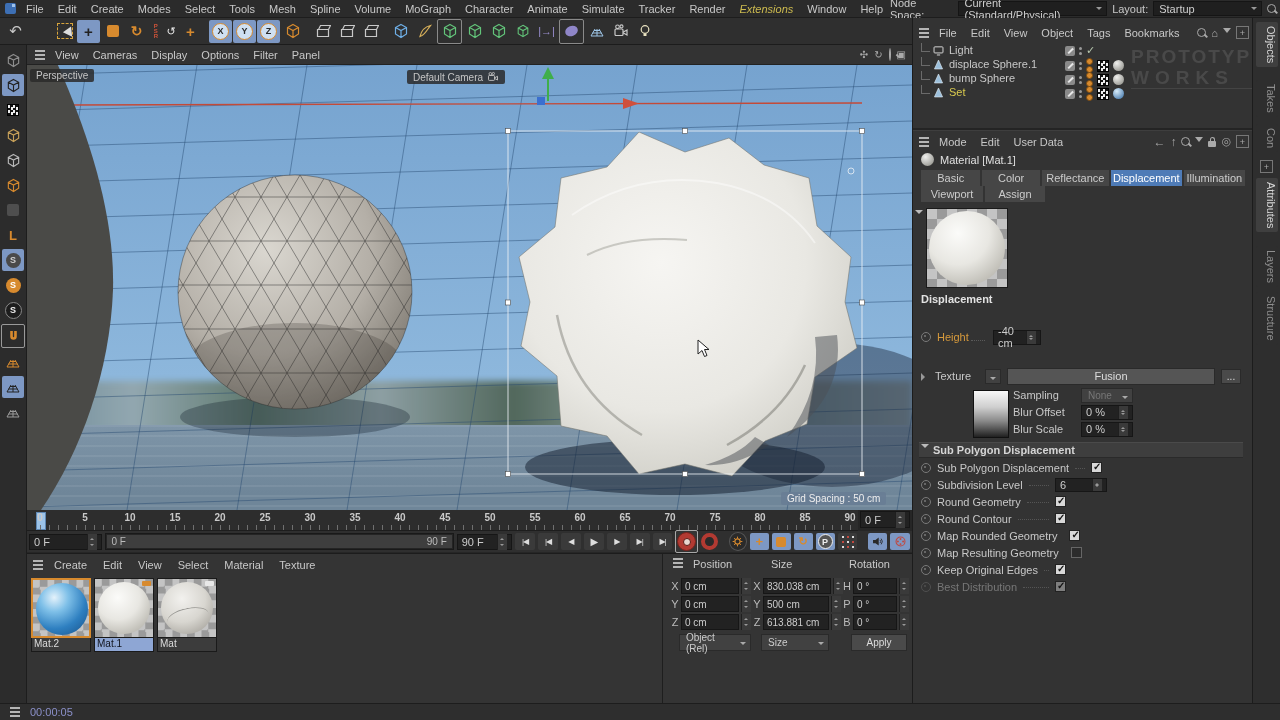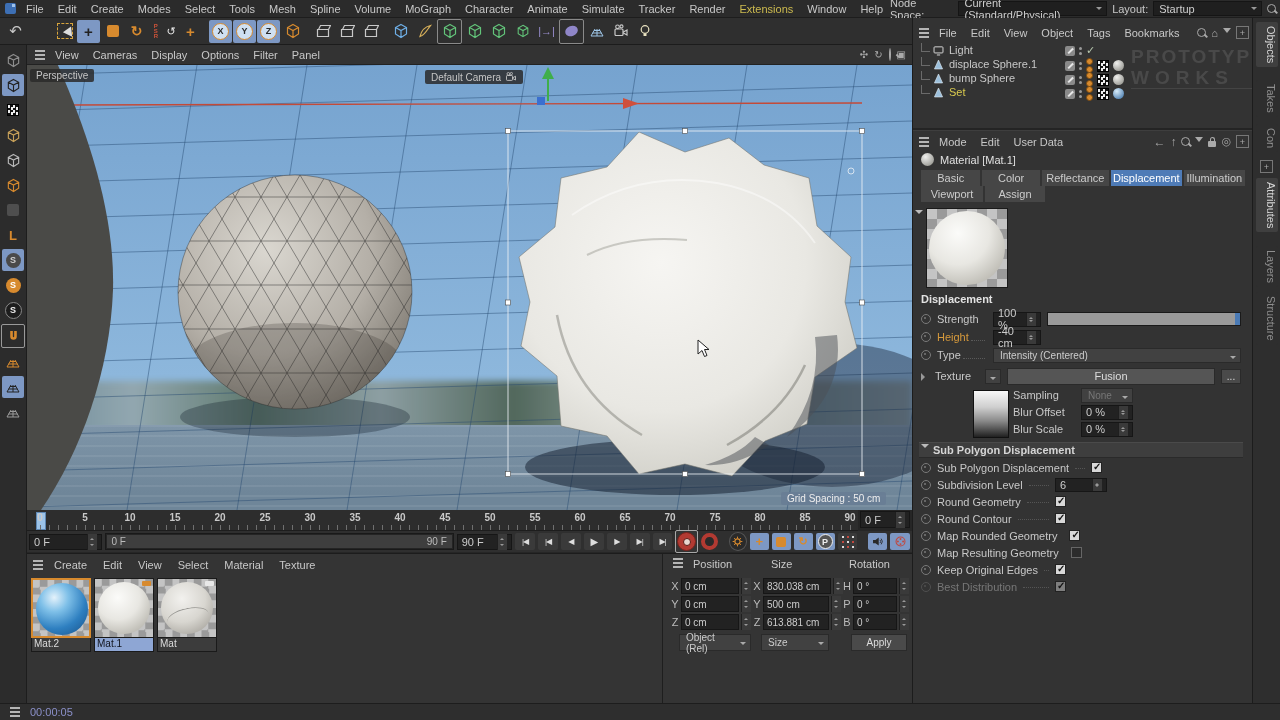"Extensions" #menubar .mi.accent { font-style: none -> italic }
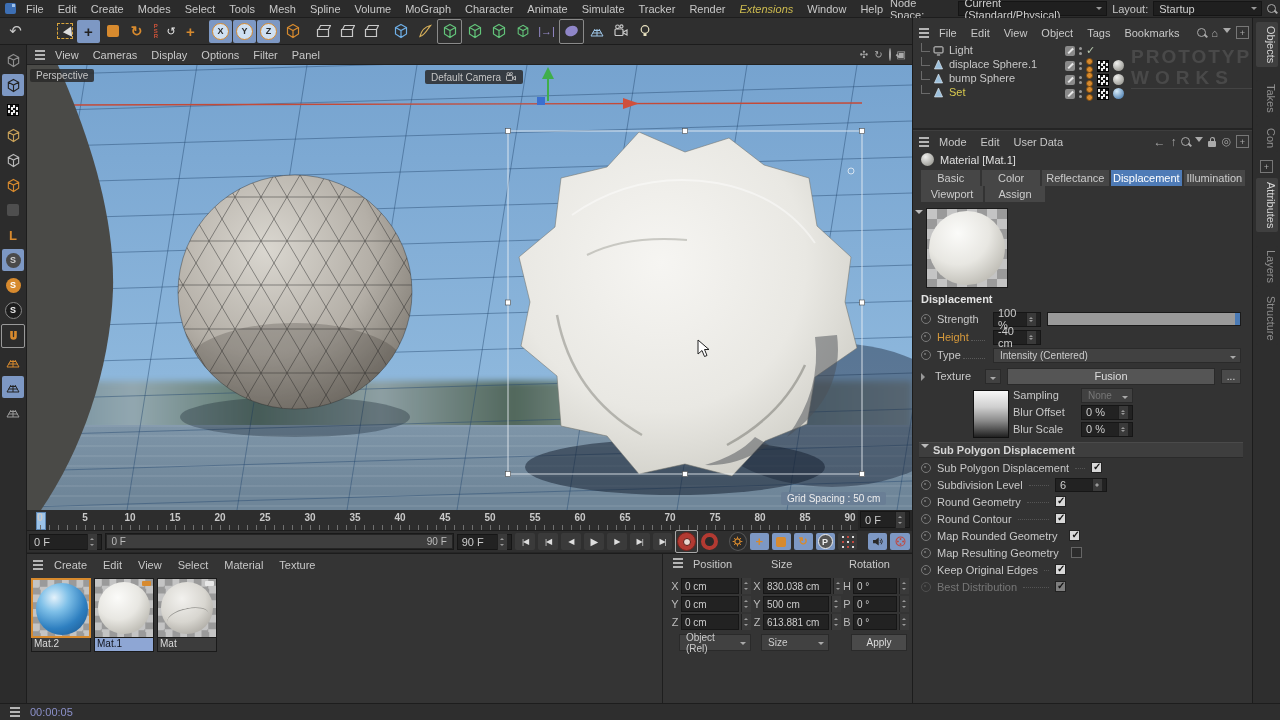"Default Camera" span.vplabel { left: 398px -> 380px }
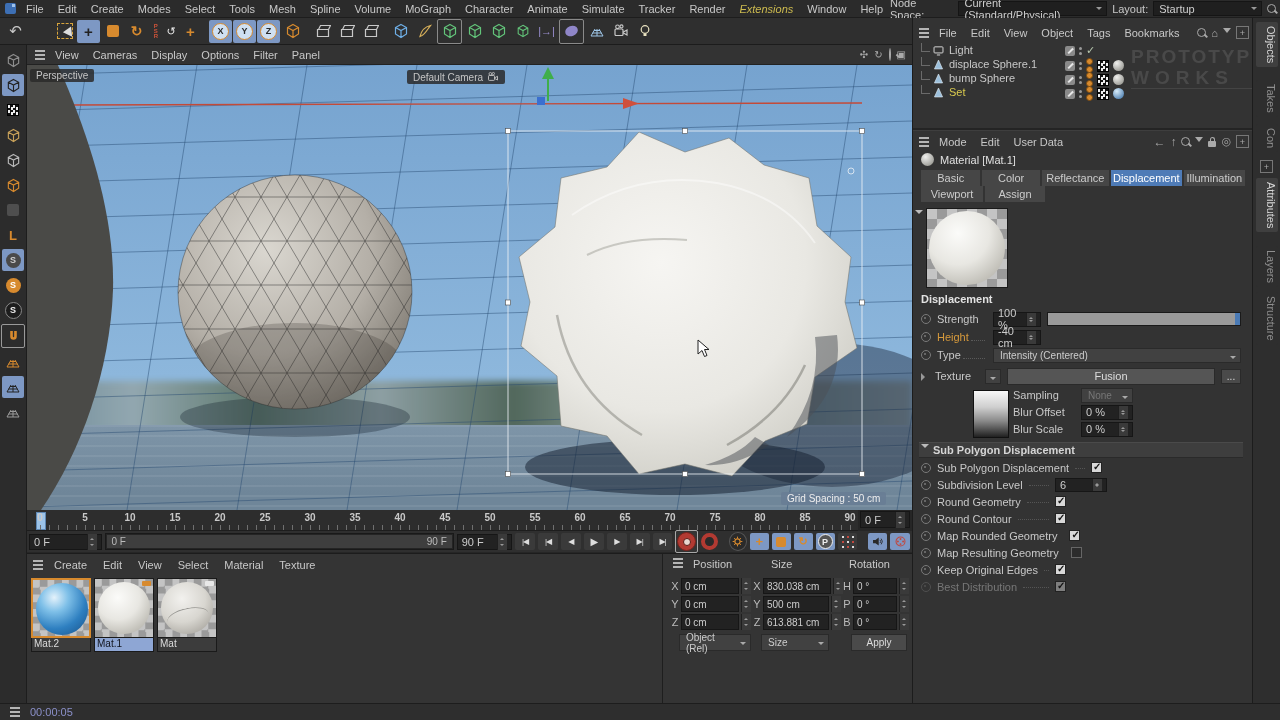"Strength" div.arow { html: <div> <span></span> <span> <span>Strength</span> </span> <span> <span>100 %</span> <span></span> </span> <span></span> </div> -> none }
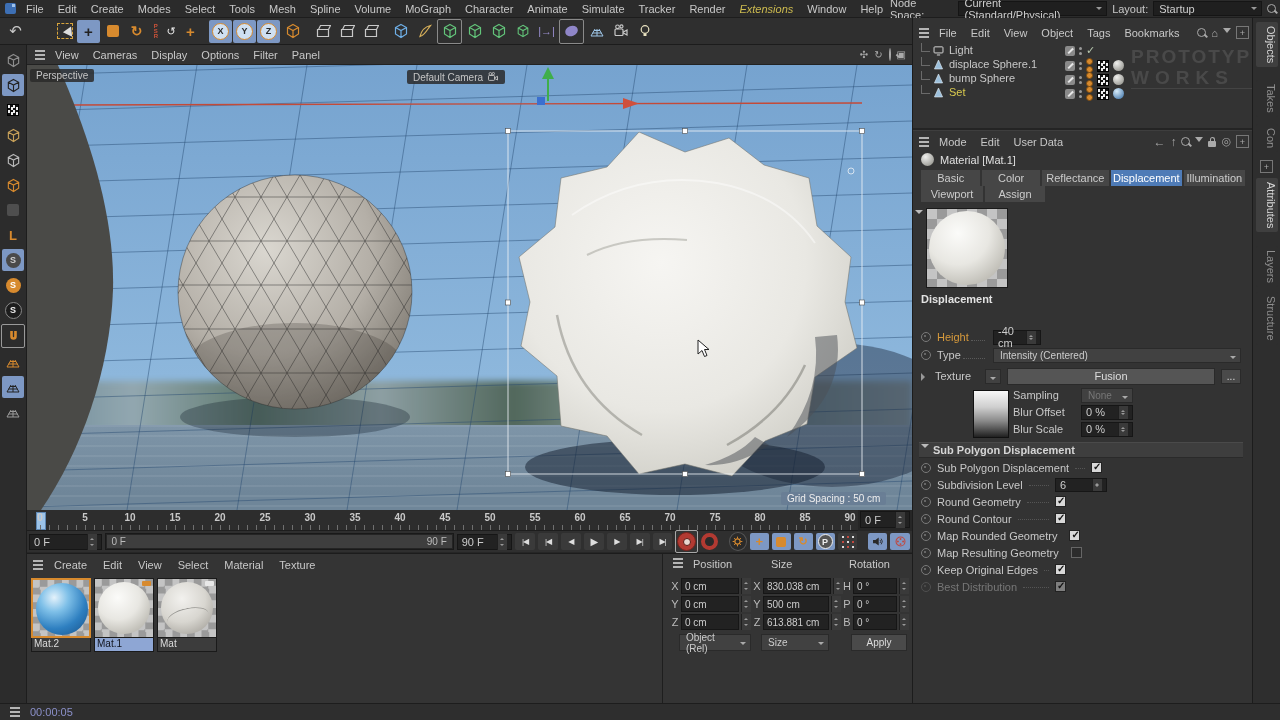"Type" div.arow { html: <div> <span></span> <span> <span>Type</span> <i></i> </span> <span>Intensity (Centered)</span> </div> -> none }
